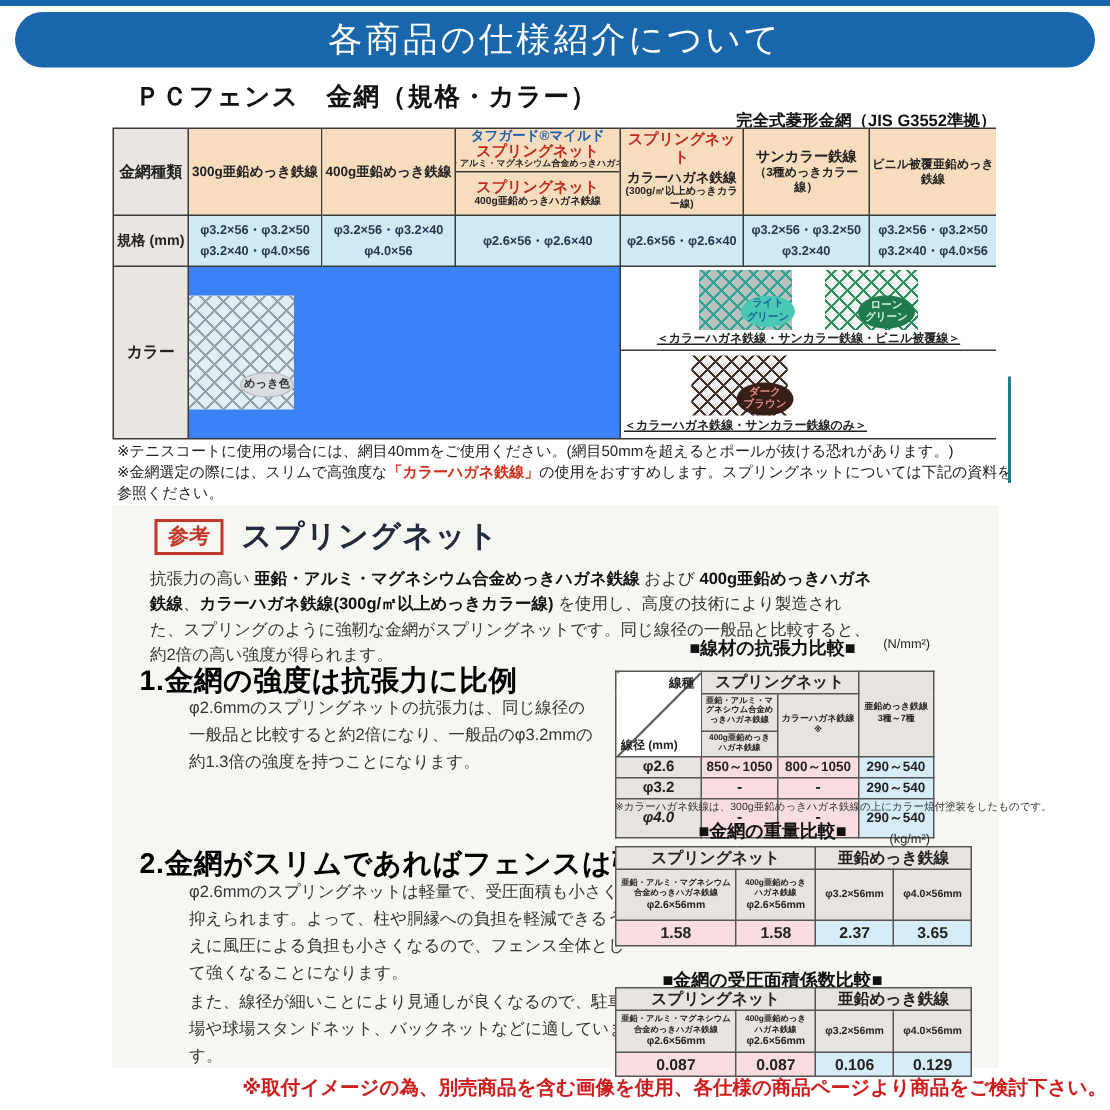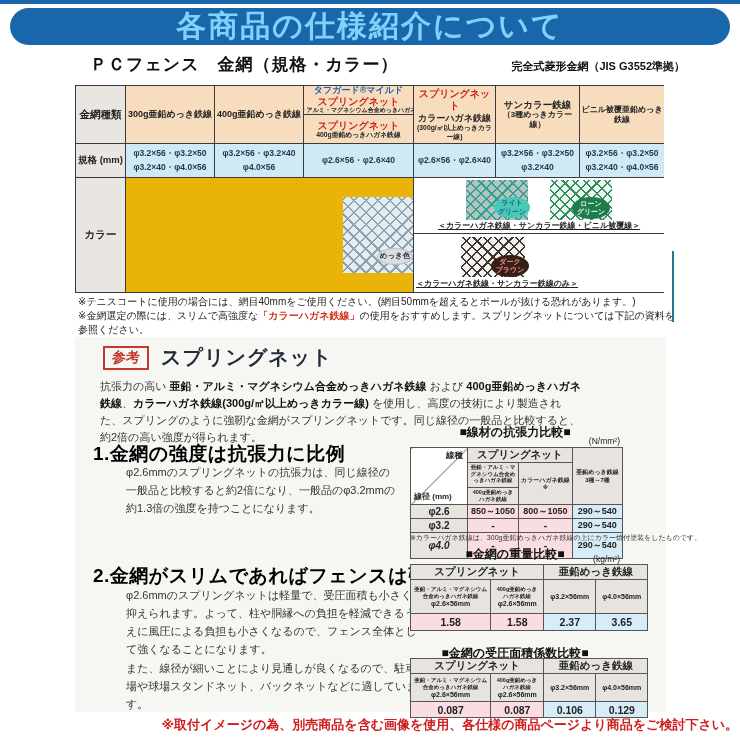"各商品の仕様紹介について" .banner-title { color: #7dd3fc -> #ffffff; font-size: 30px -> 23px; font-weight: bold -> normal }
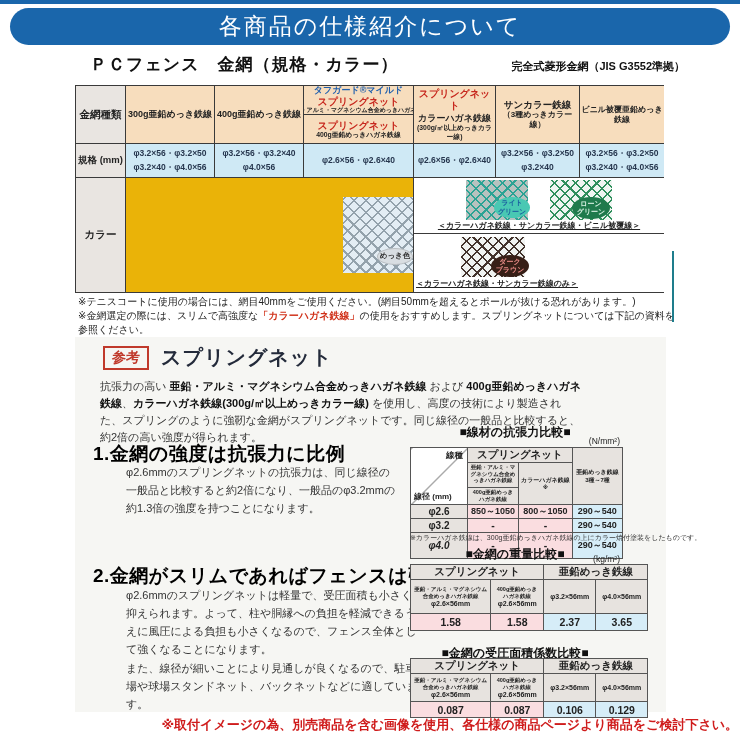"完全式菱形金網（JIS G3552準拠）" .heading-right { text-align: right -> center; top: 59px -> 73px }
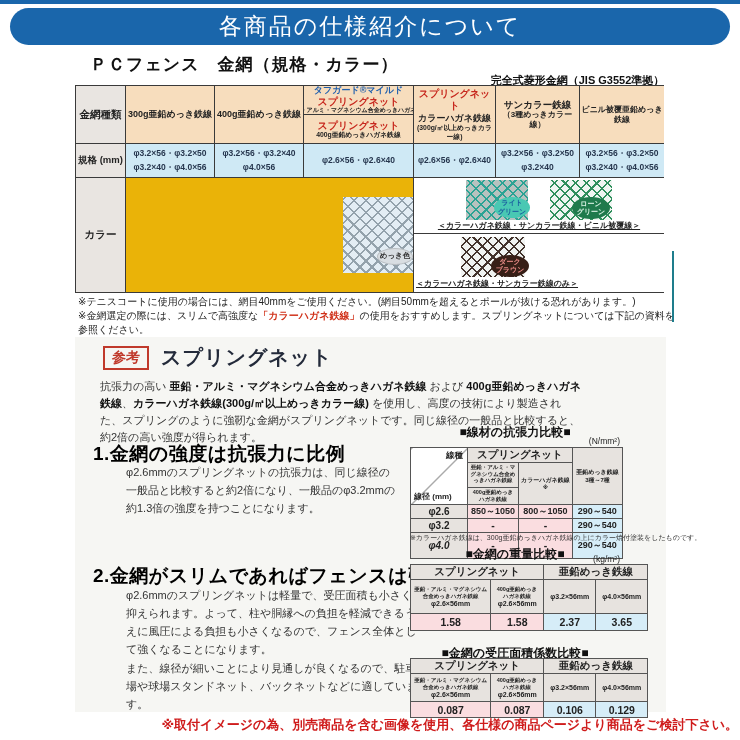"めっき色" .color-left { align-items: flex-end -> flex-start; background: #eab308 -> #3b82f6 }
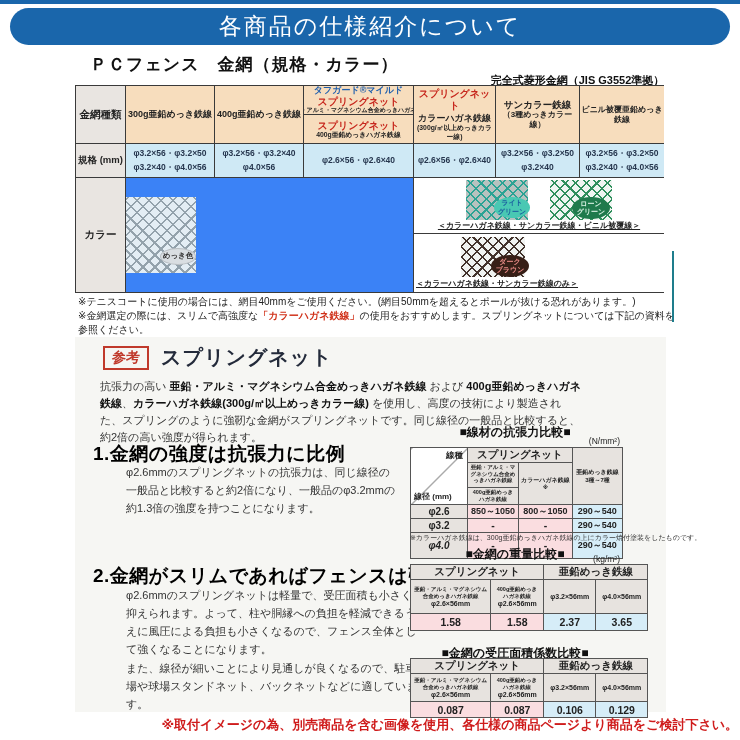"(N/mm²)" div.ct-unit { top: 436px -> 424px }
